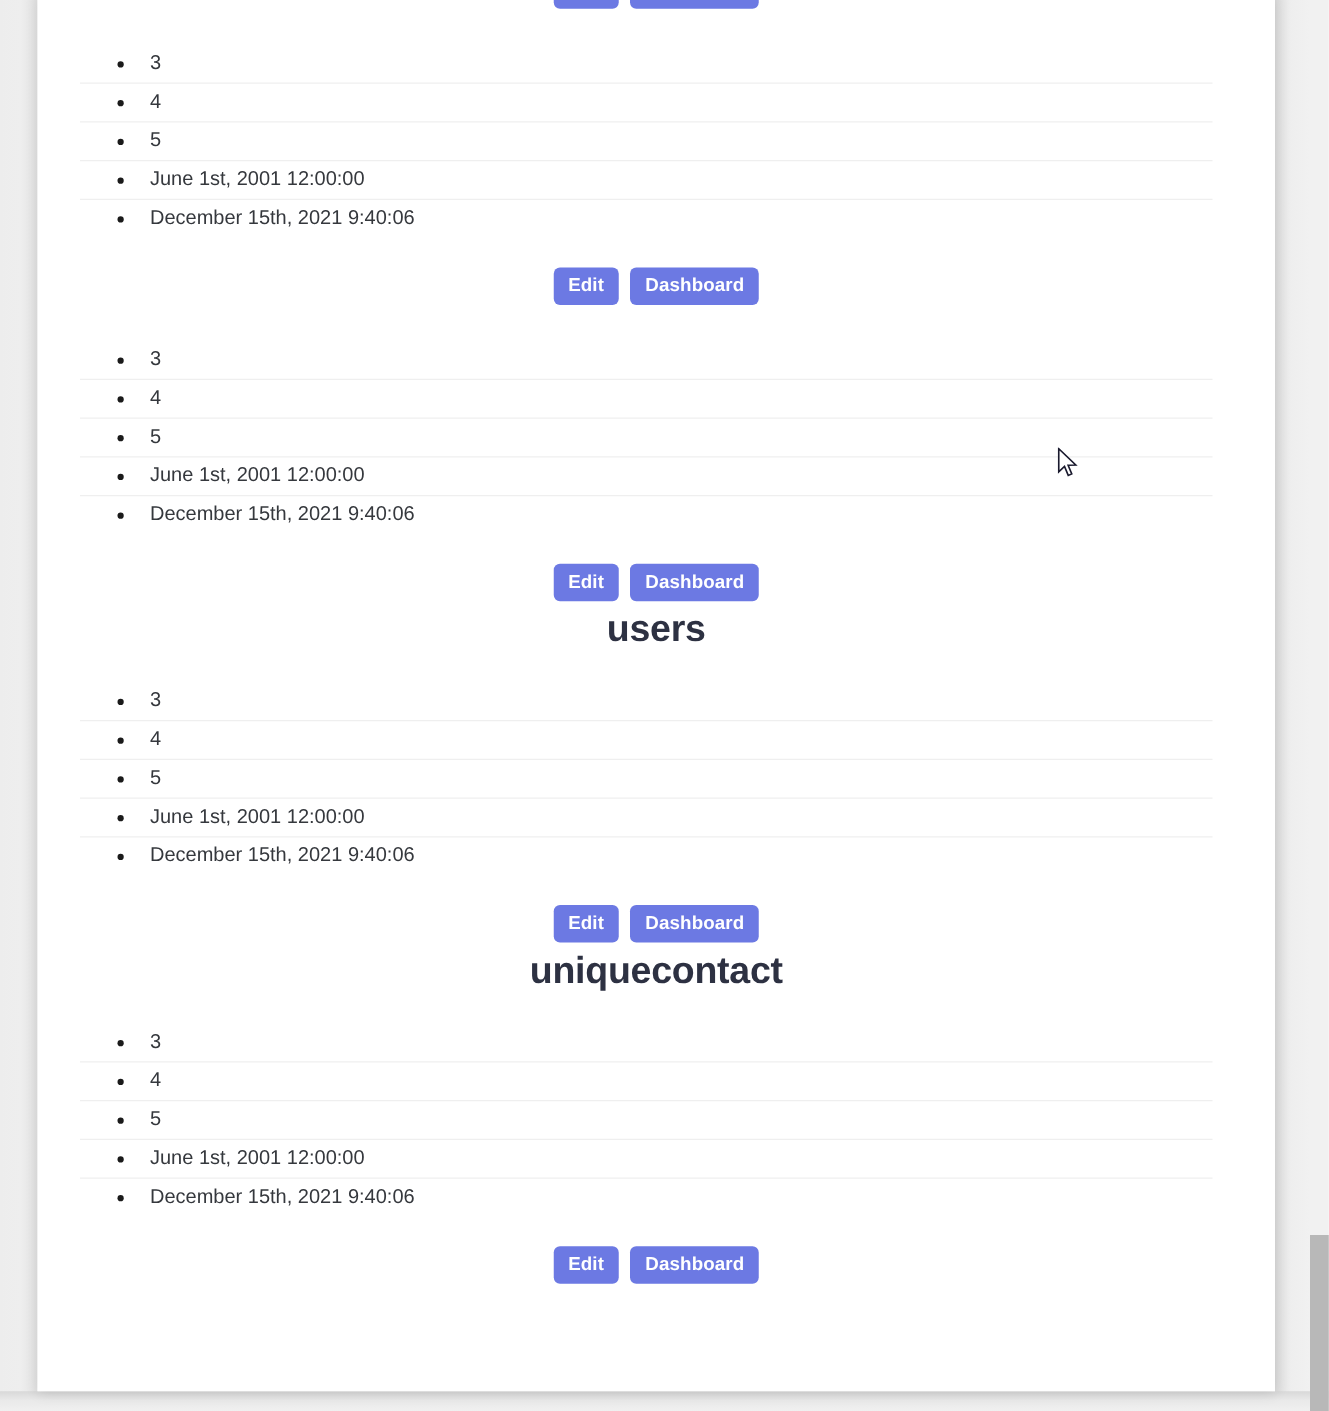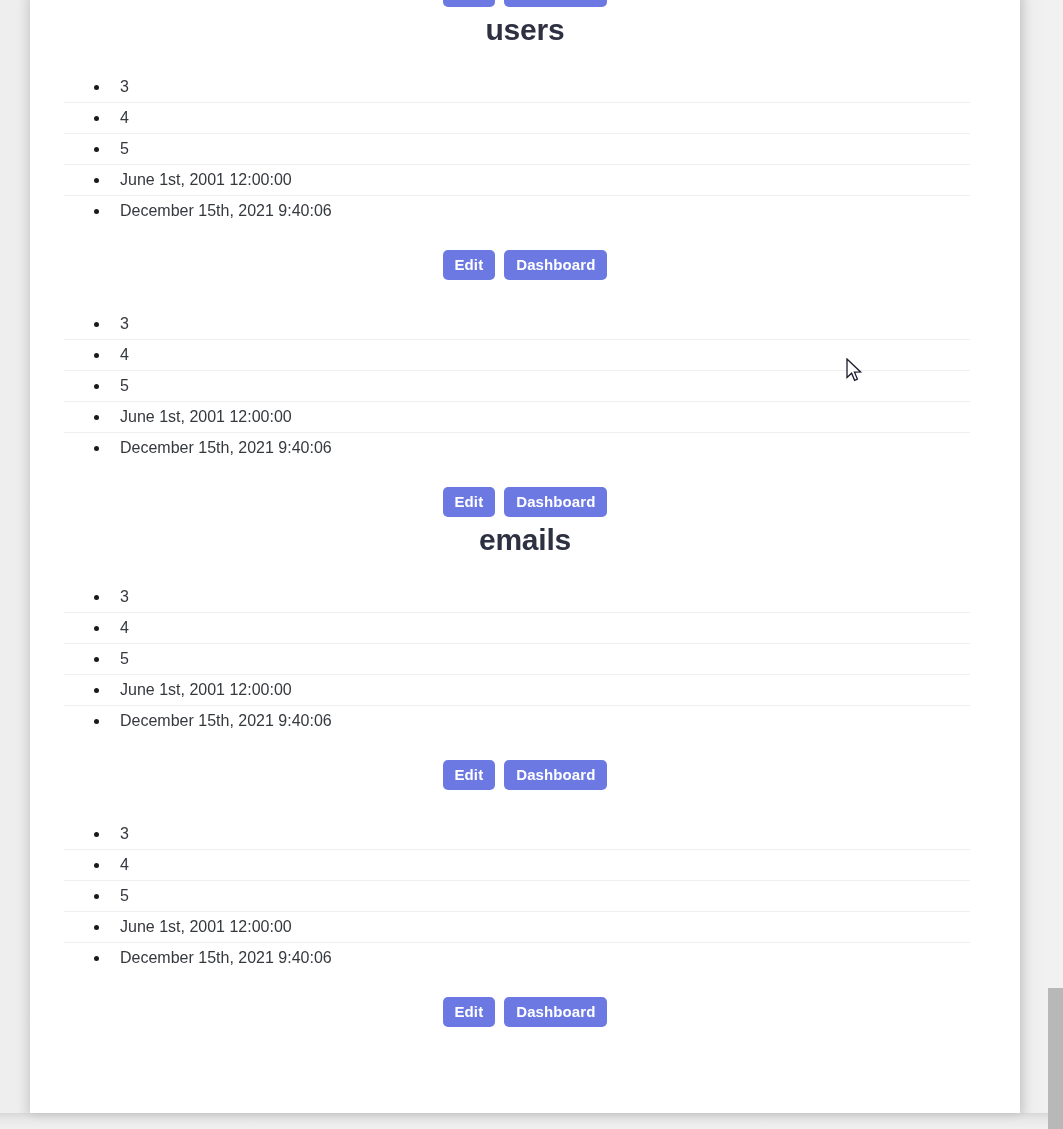"users" h2.section-title { html: <h2>users</h2> -> none }
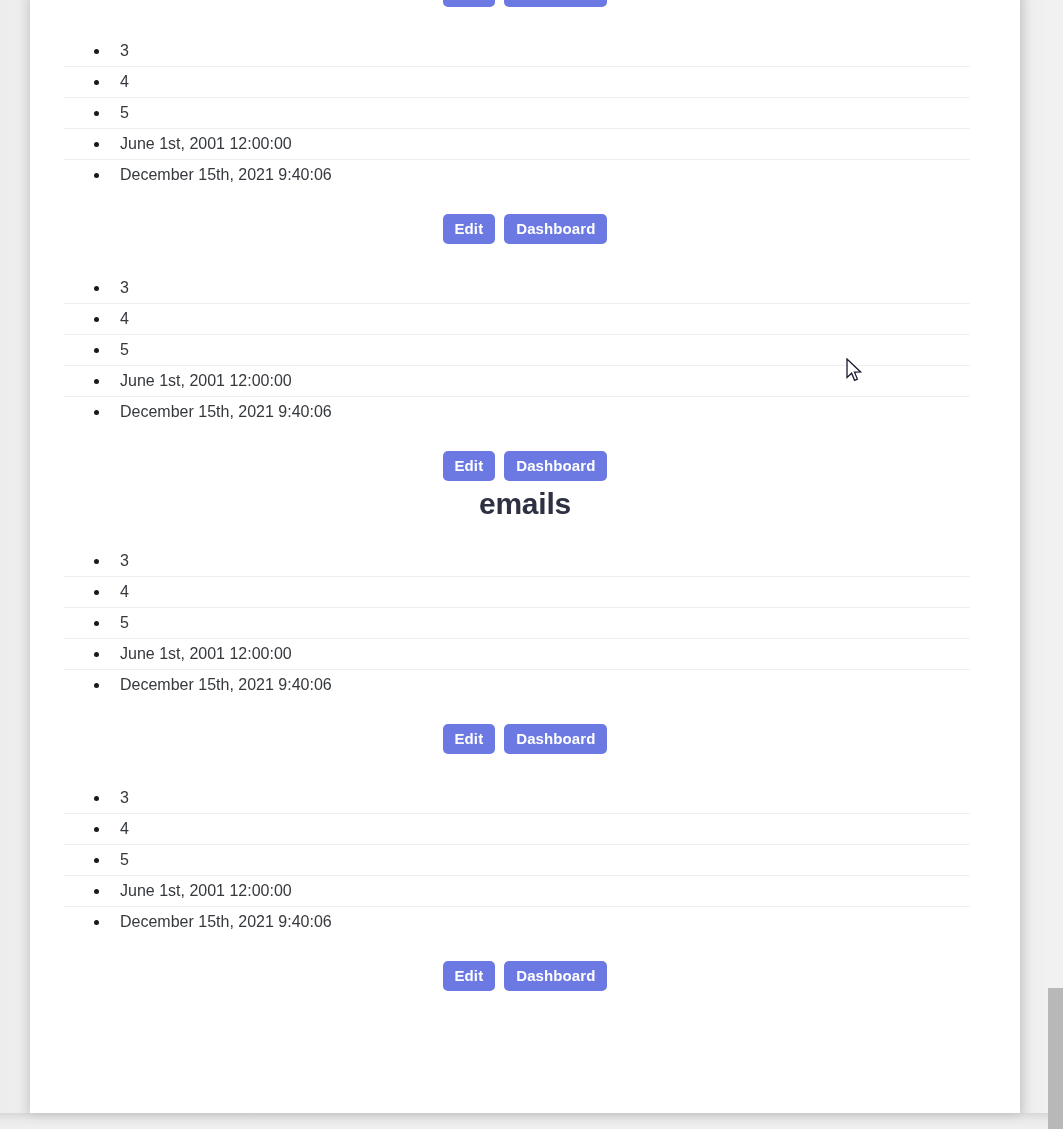"emails" h2.section-title { text: emails -> users }
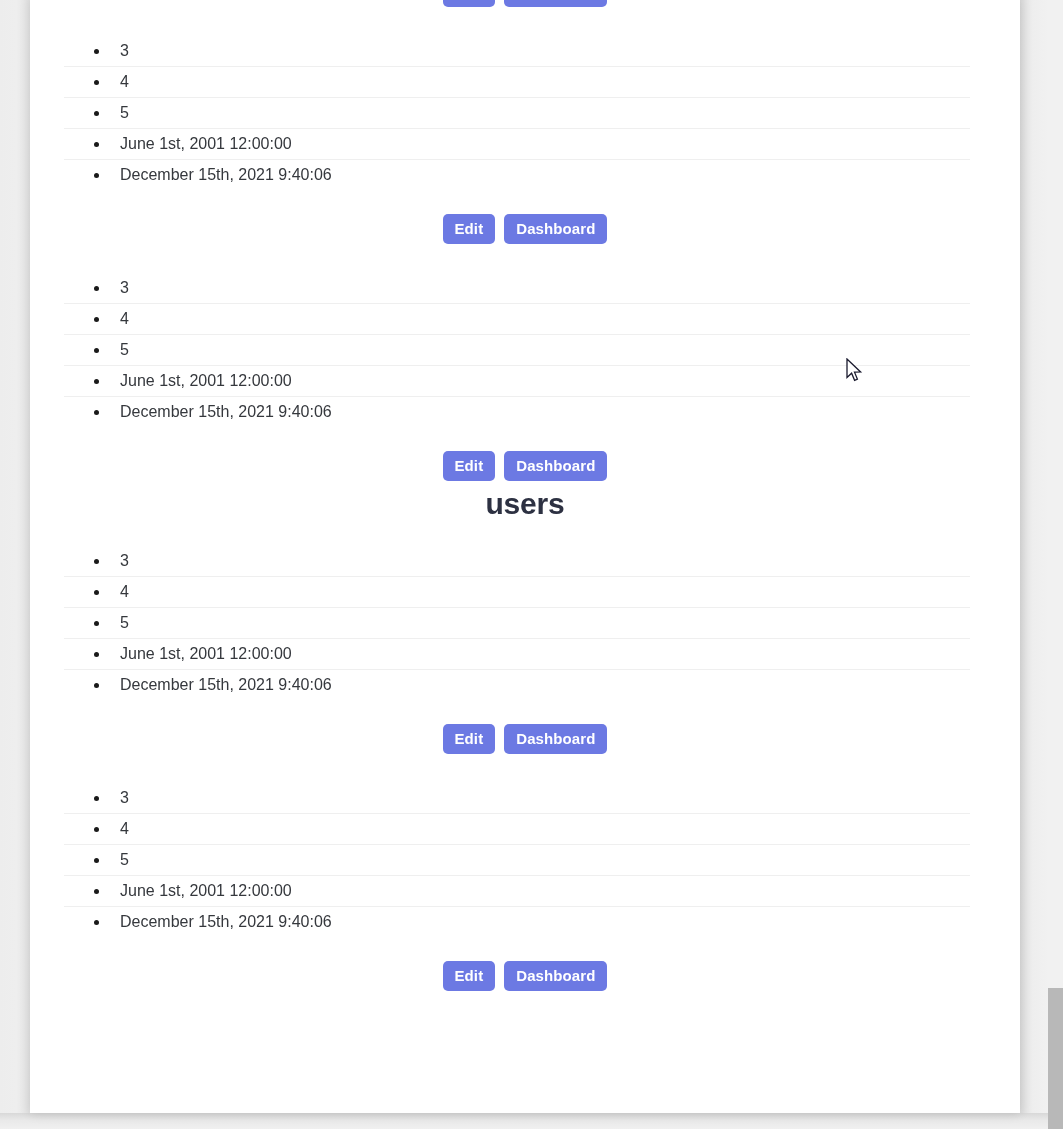"uniquecontact" h2.section-title { html: none -> <h2>uniquecontact</h2> }
